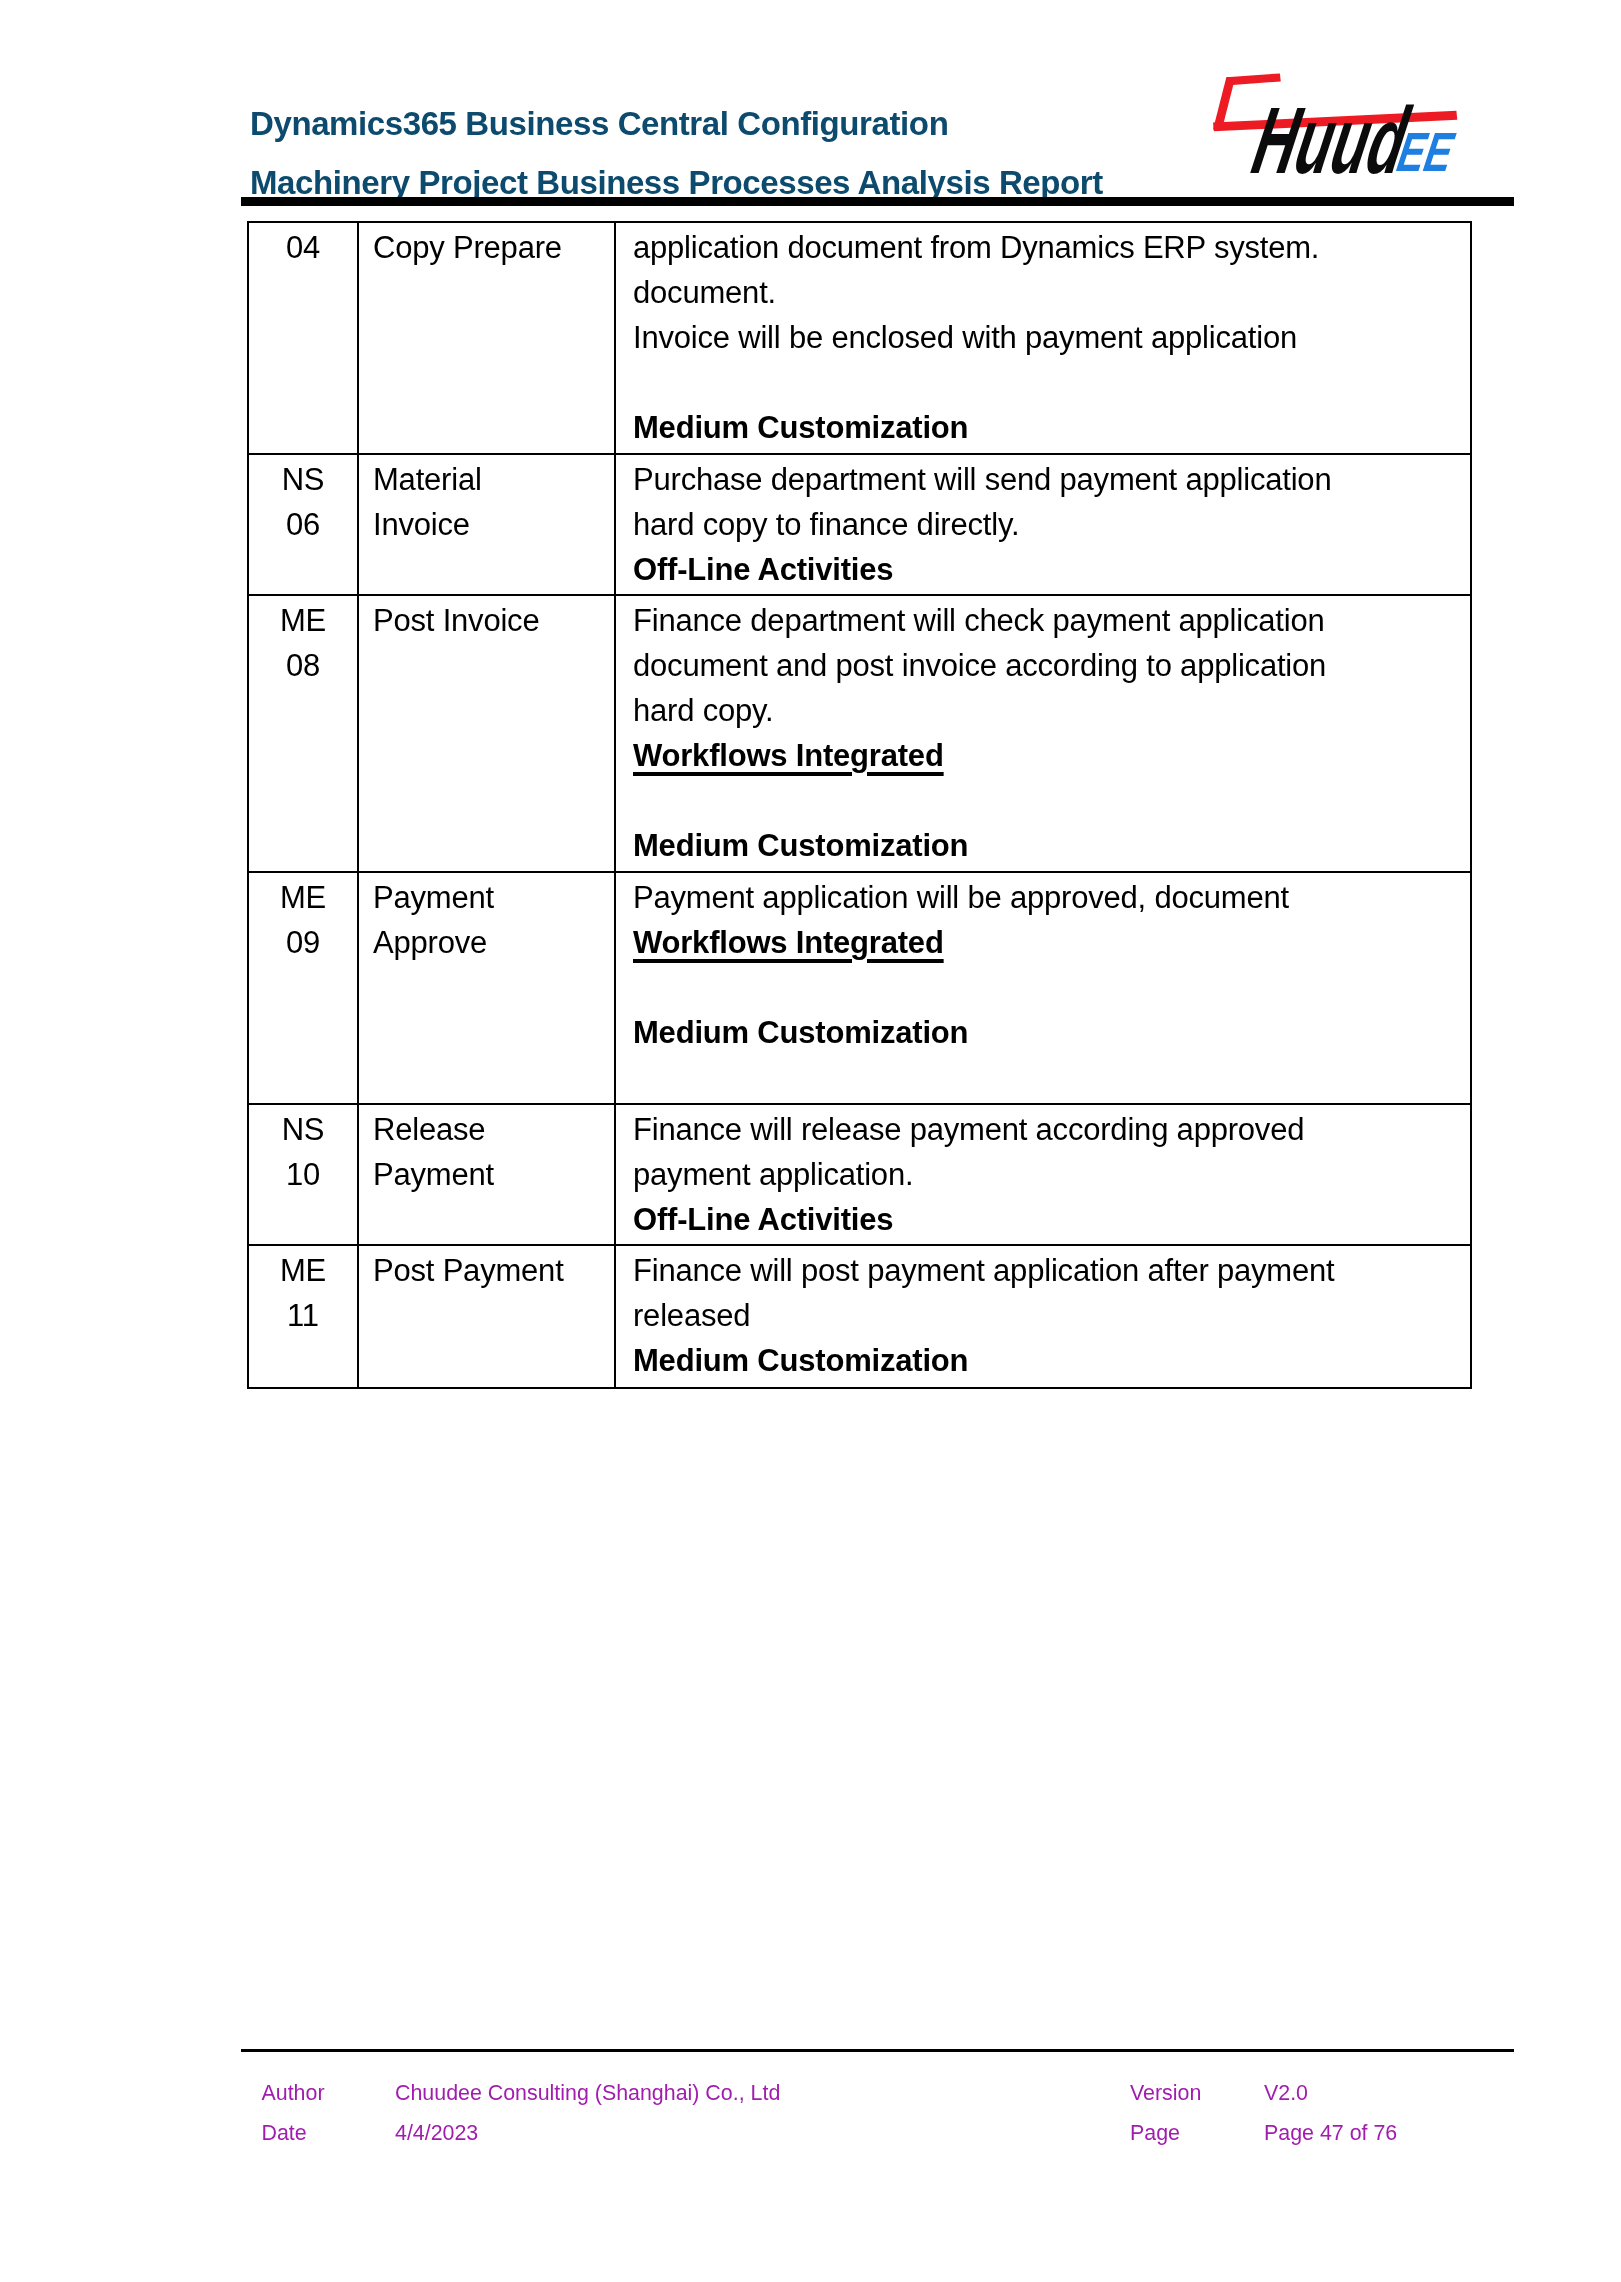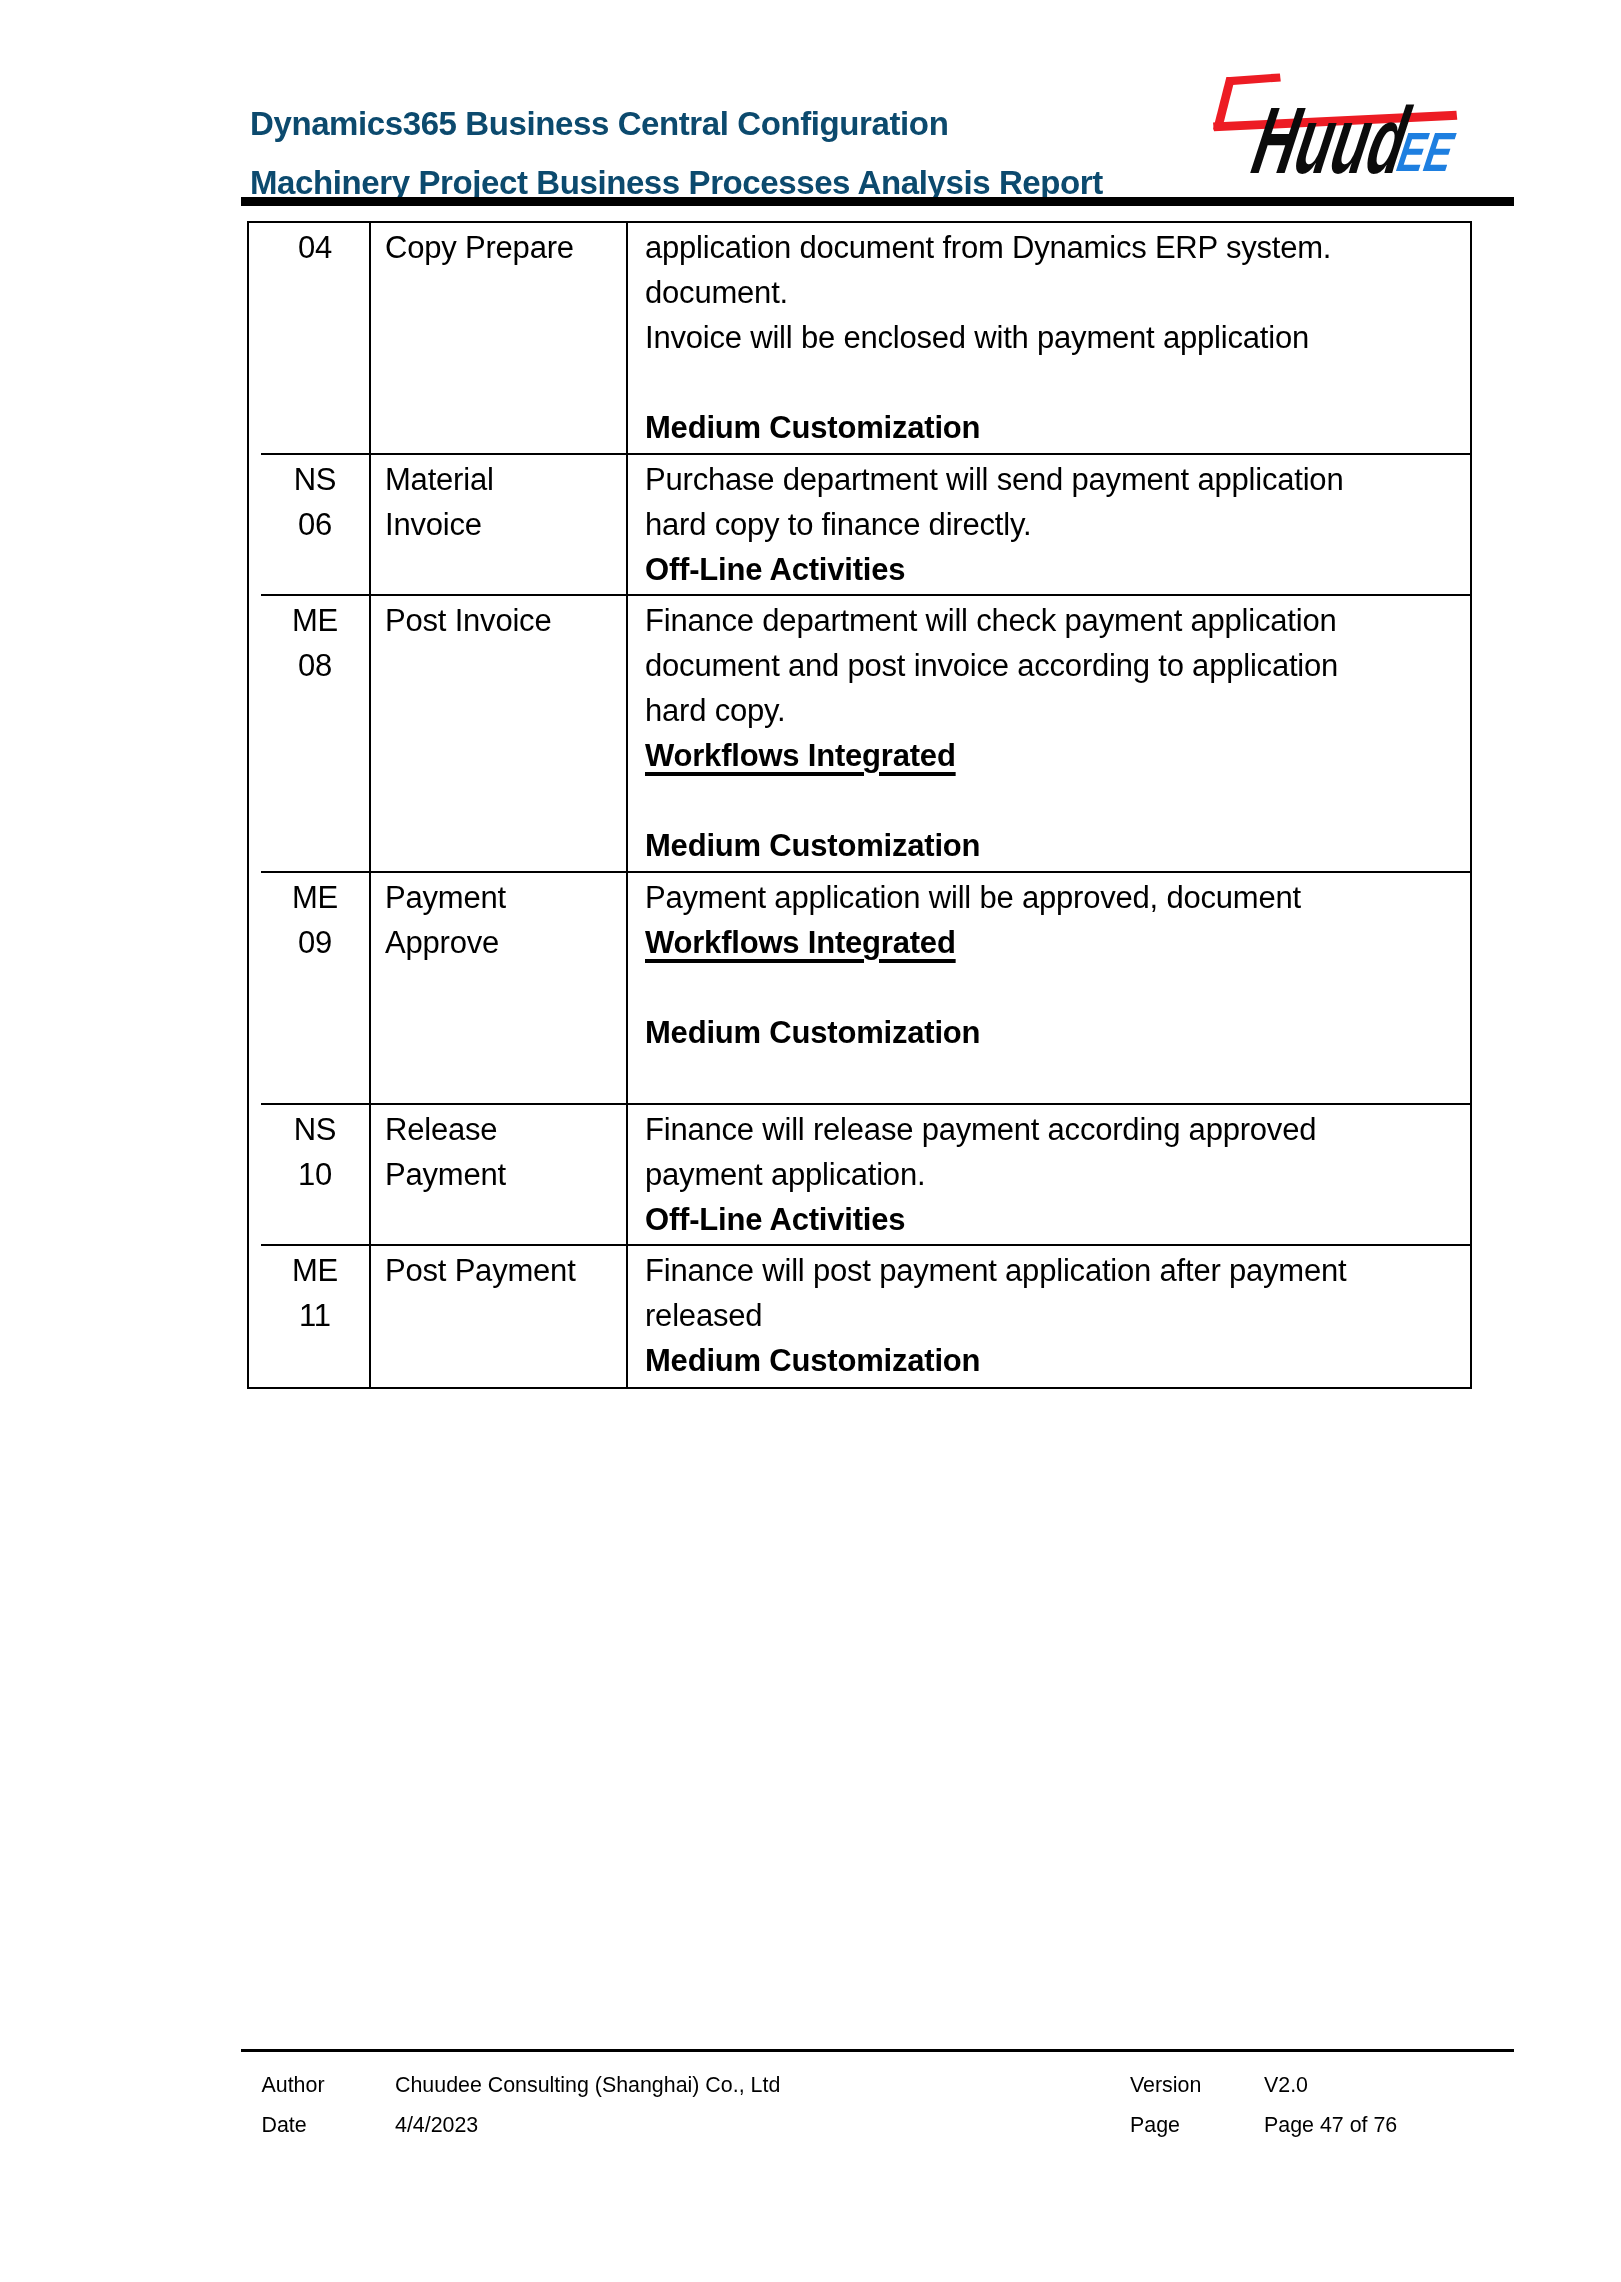"04" .t-row { margin-left: 12px -> none }
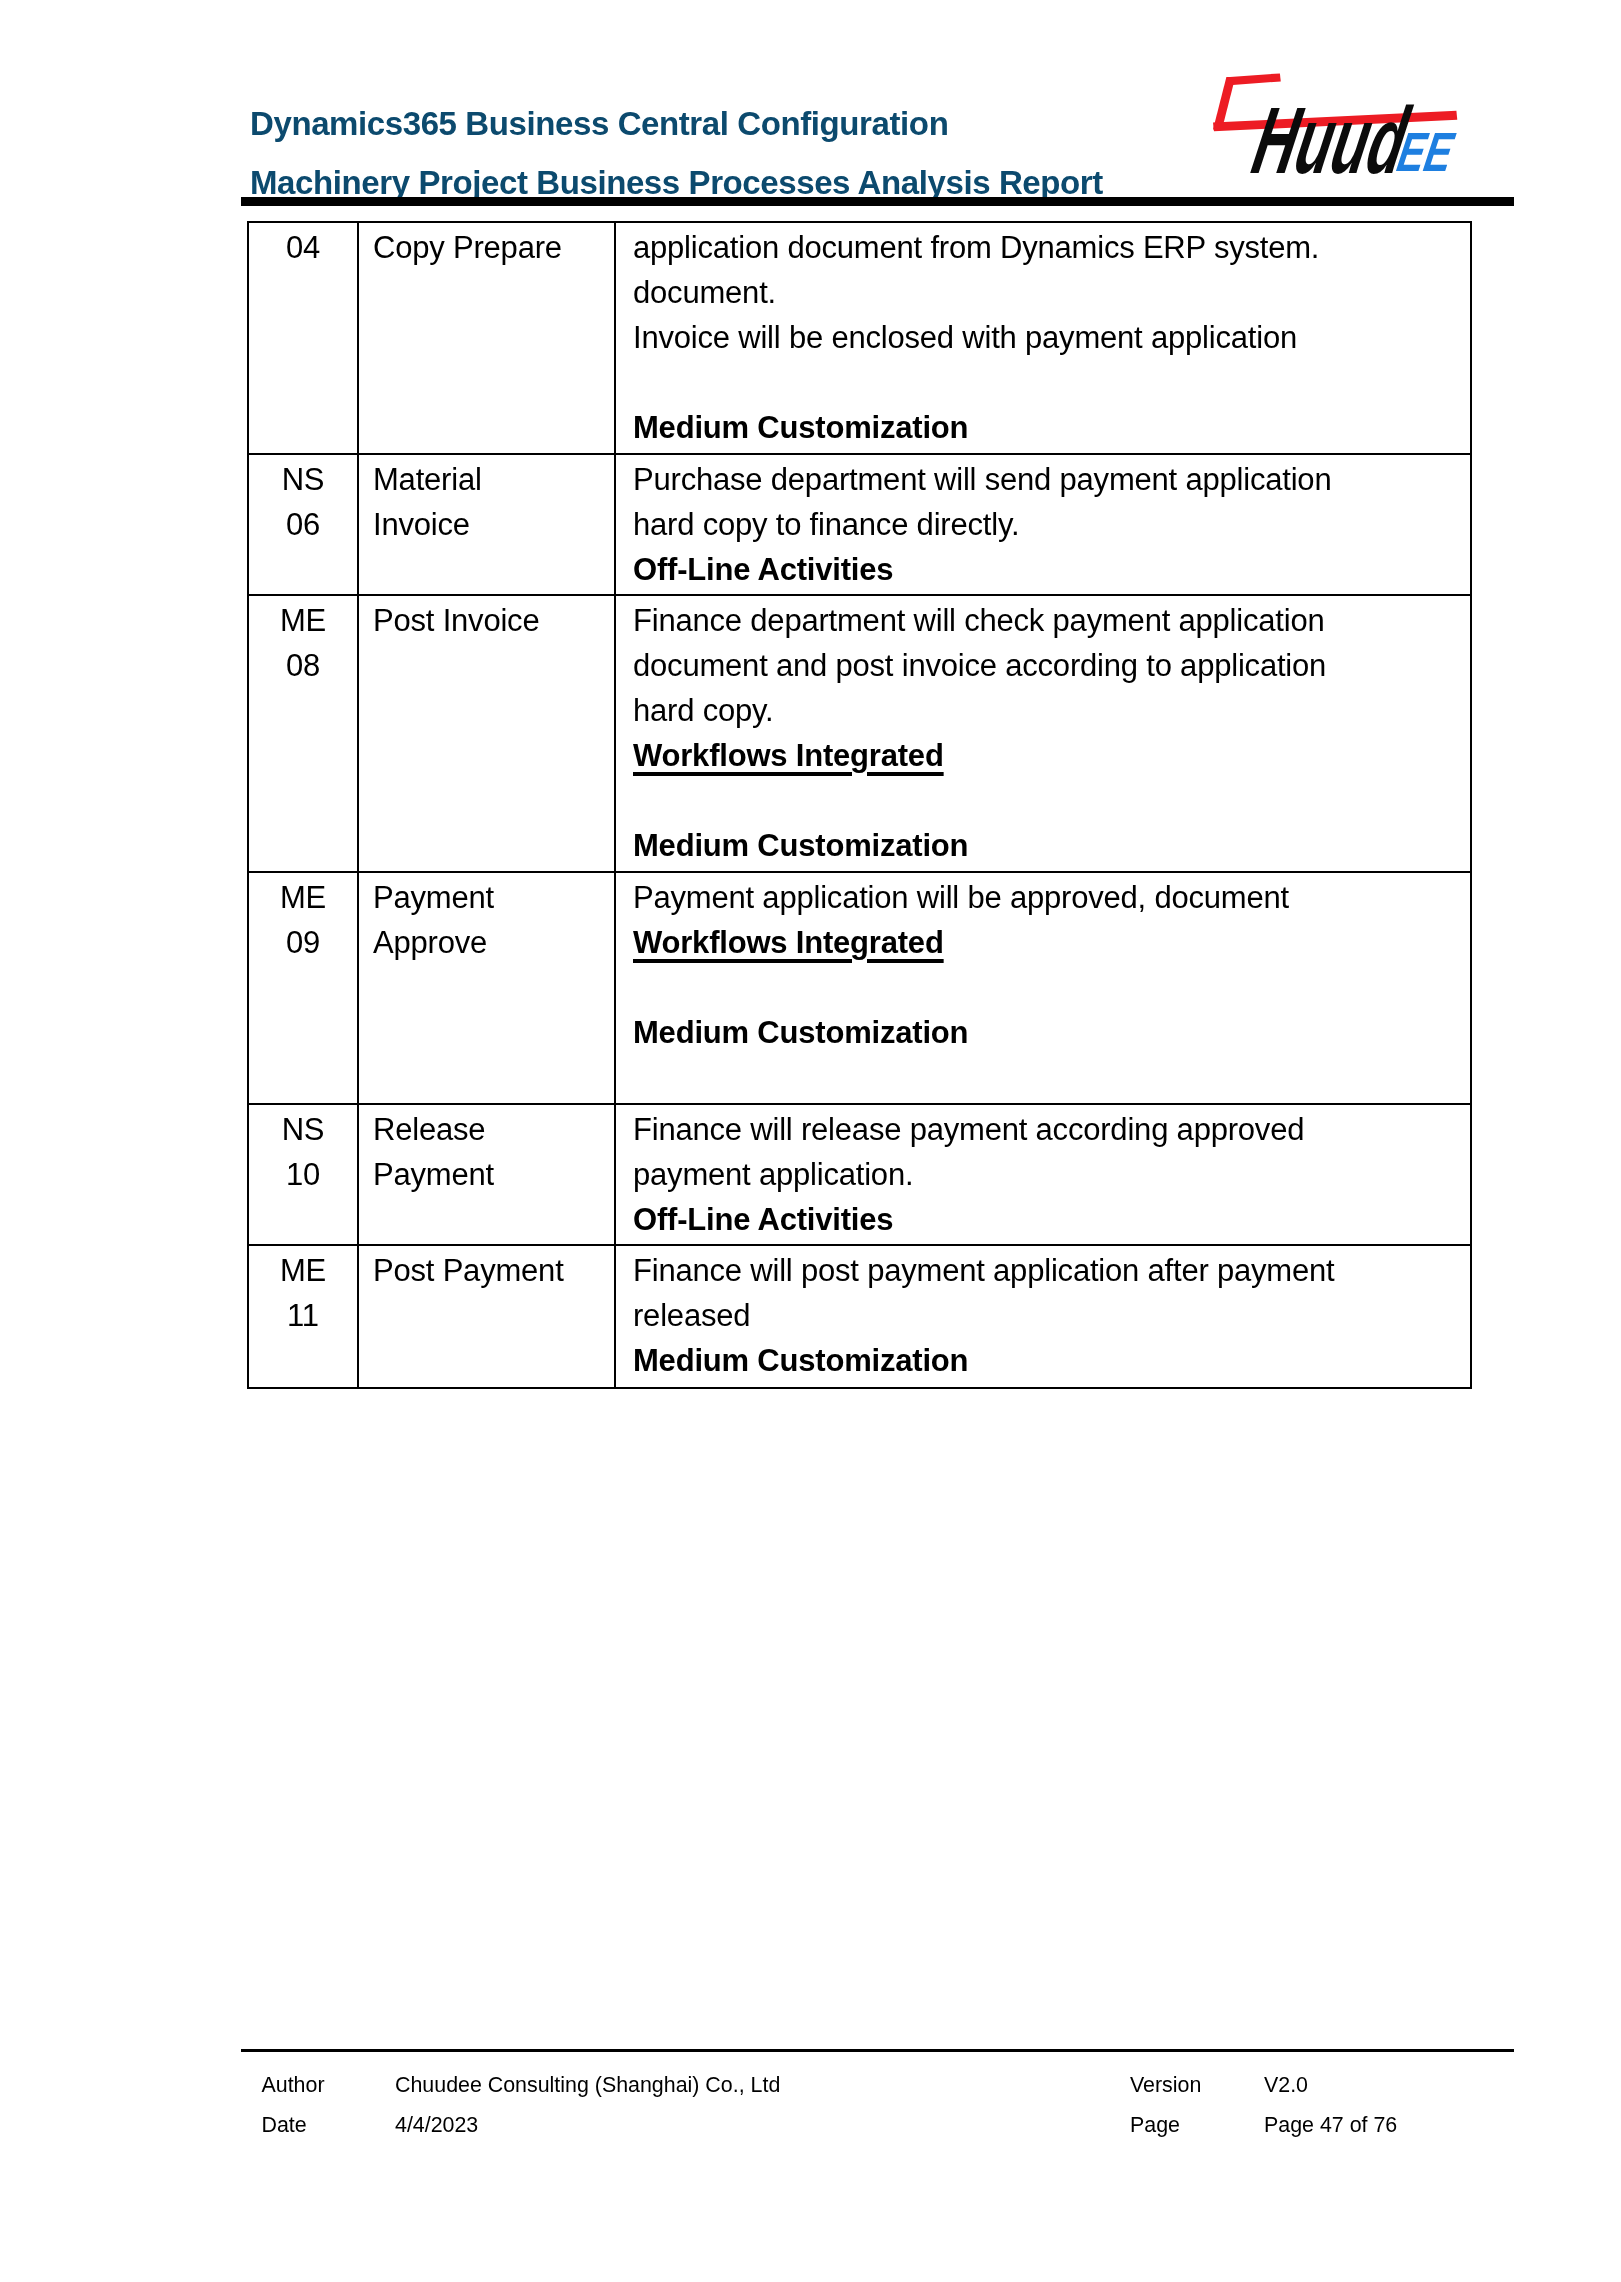"Author" .footer-row .f { color: #000000 -> #a21caf; top: 4px -> 12px }
